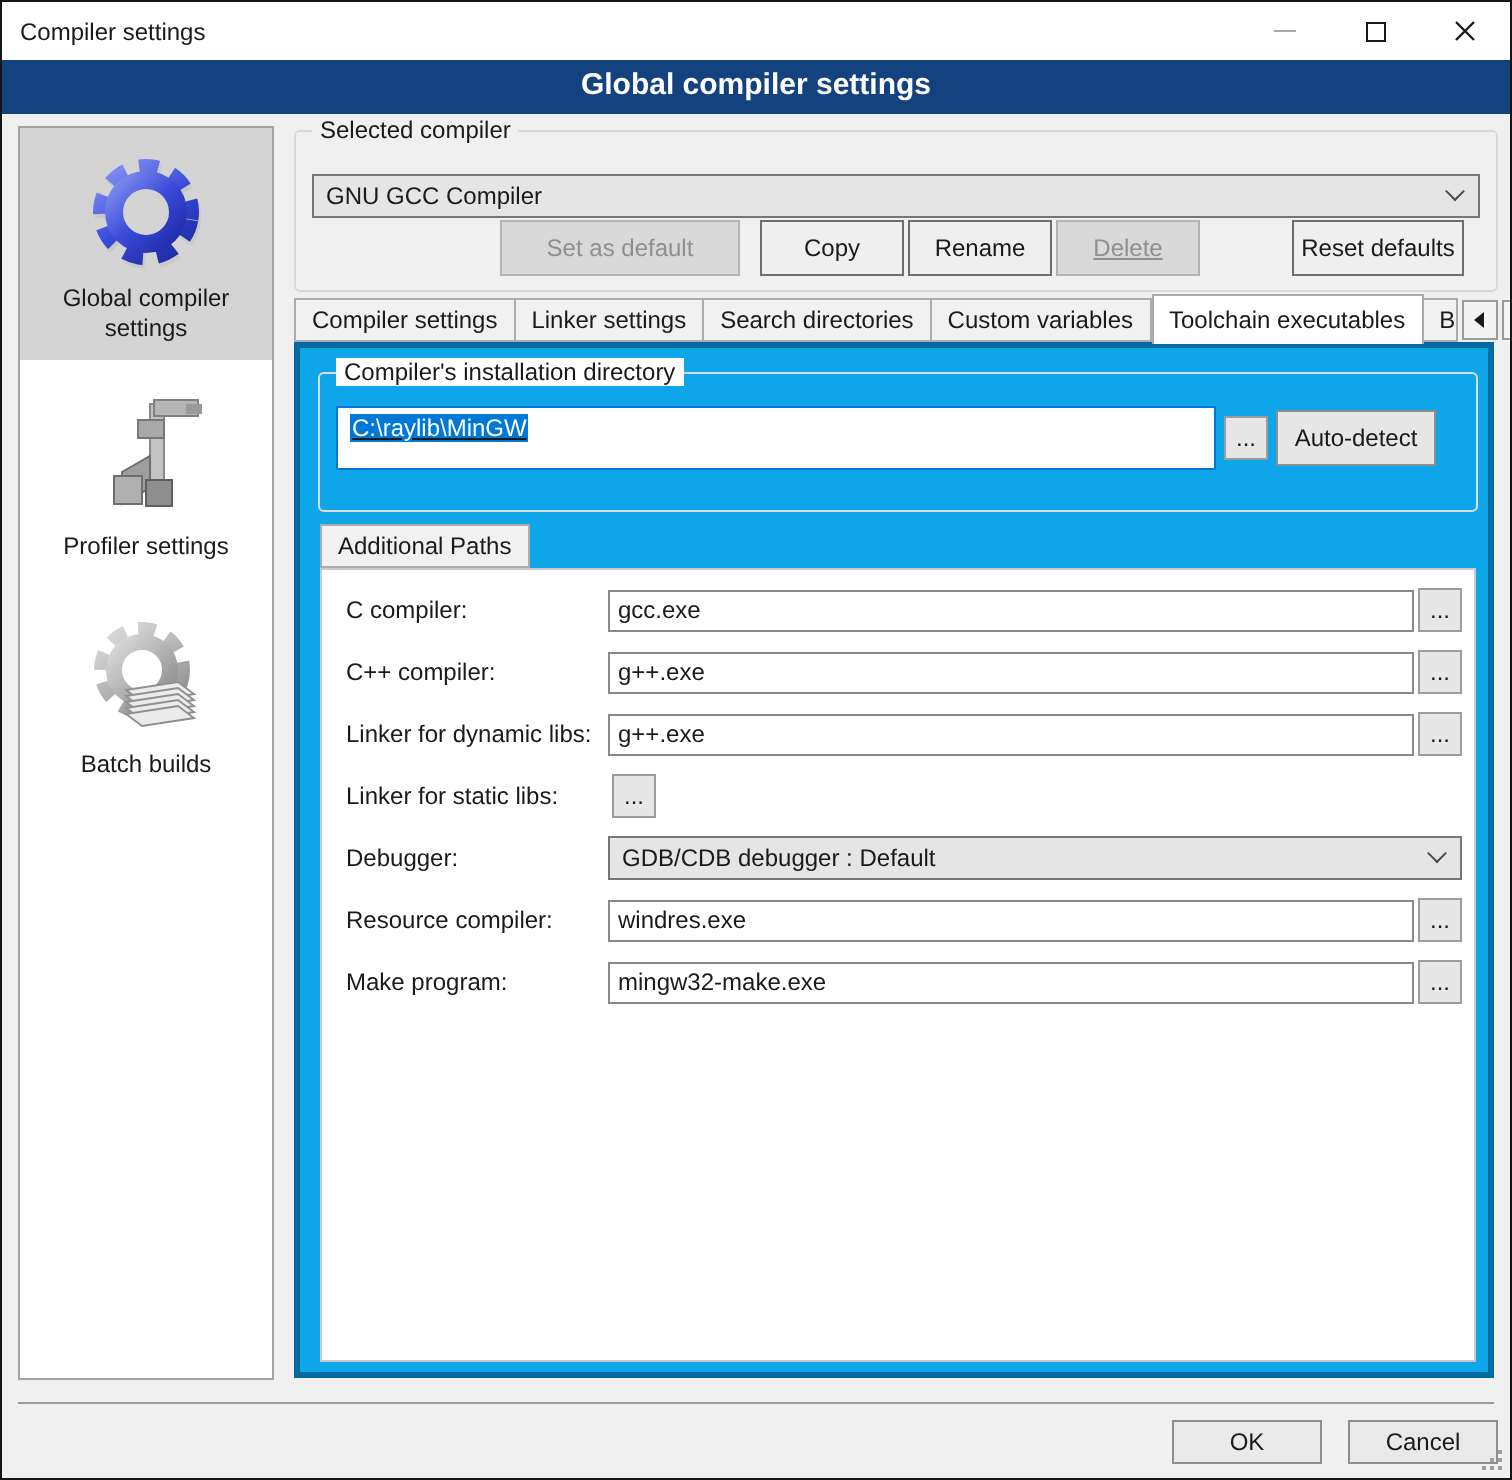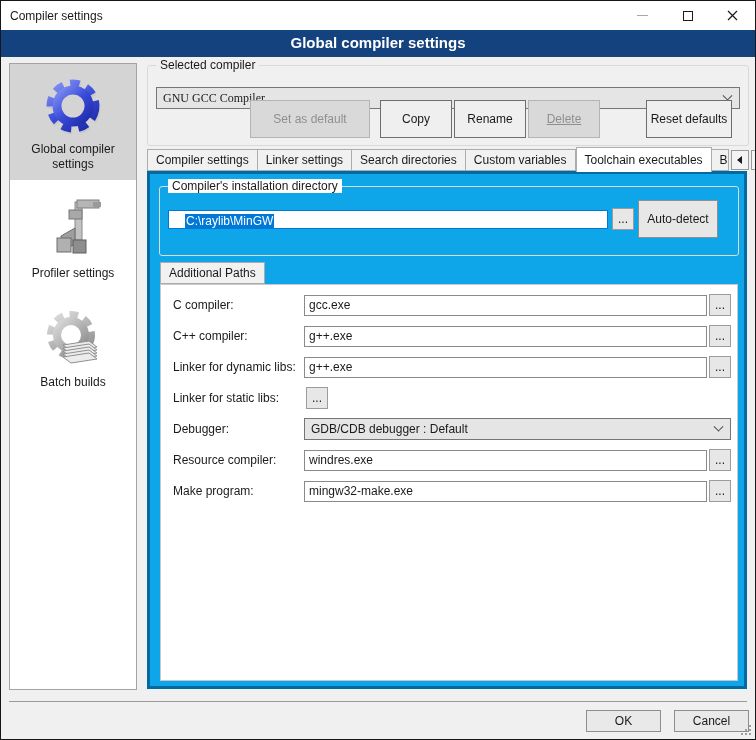"GNU GCC Compiler" .combo-main { font-family: Liberation Serif, serif -> none }
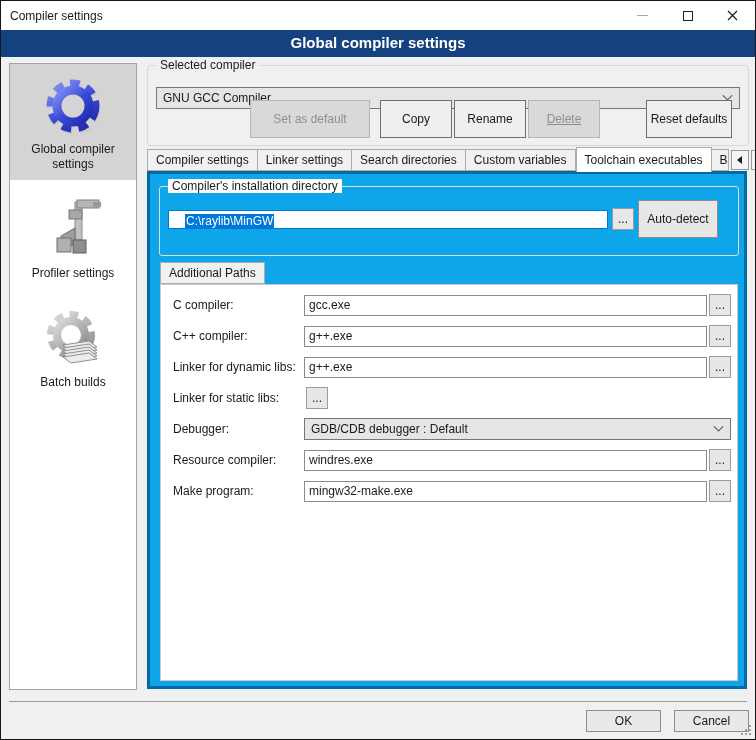"Set as default" .btn { height: 38px -> 28px }
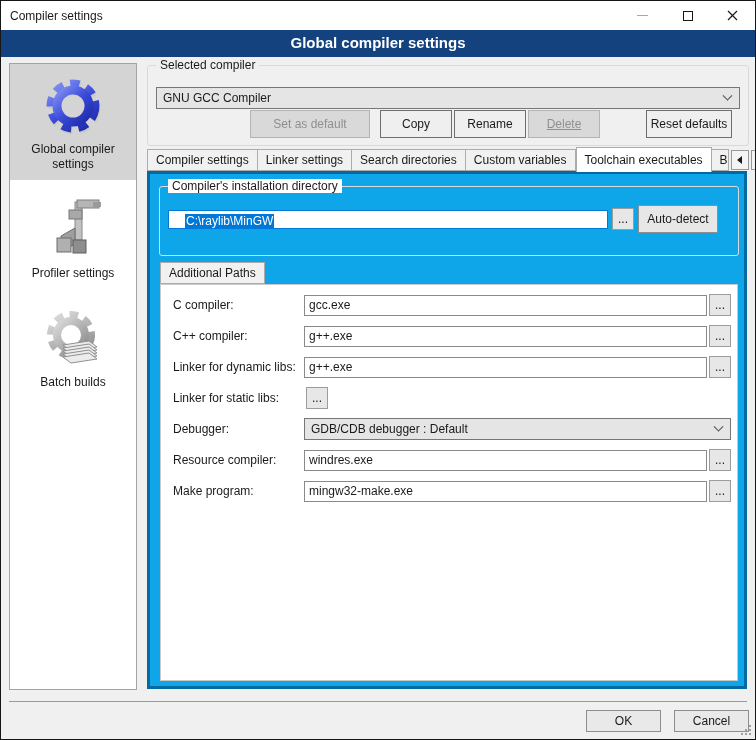"C:\raylib\MinGW" .dir-input { height: 19px -> 32px; padding: 0 16px -> 0 6px; text-decoration: none -> underline }
